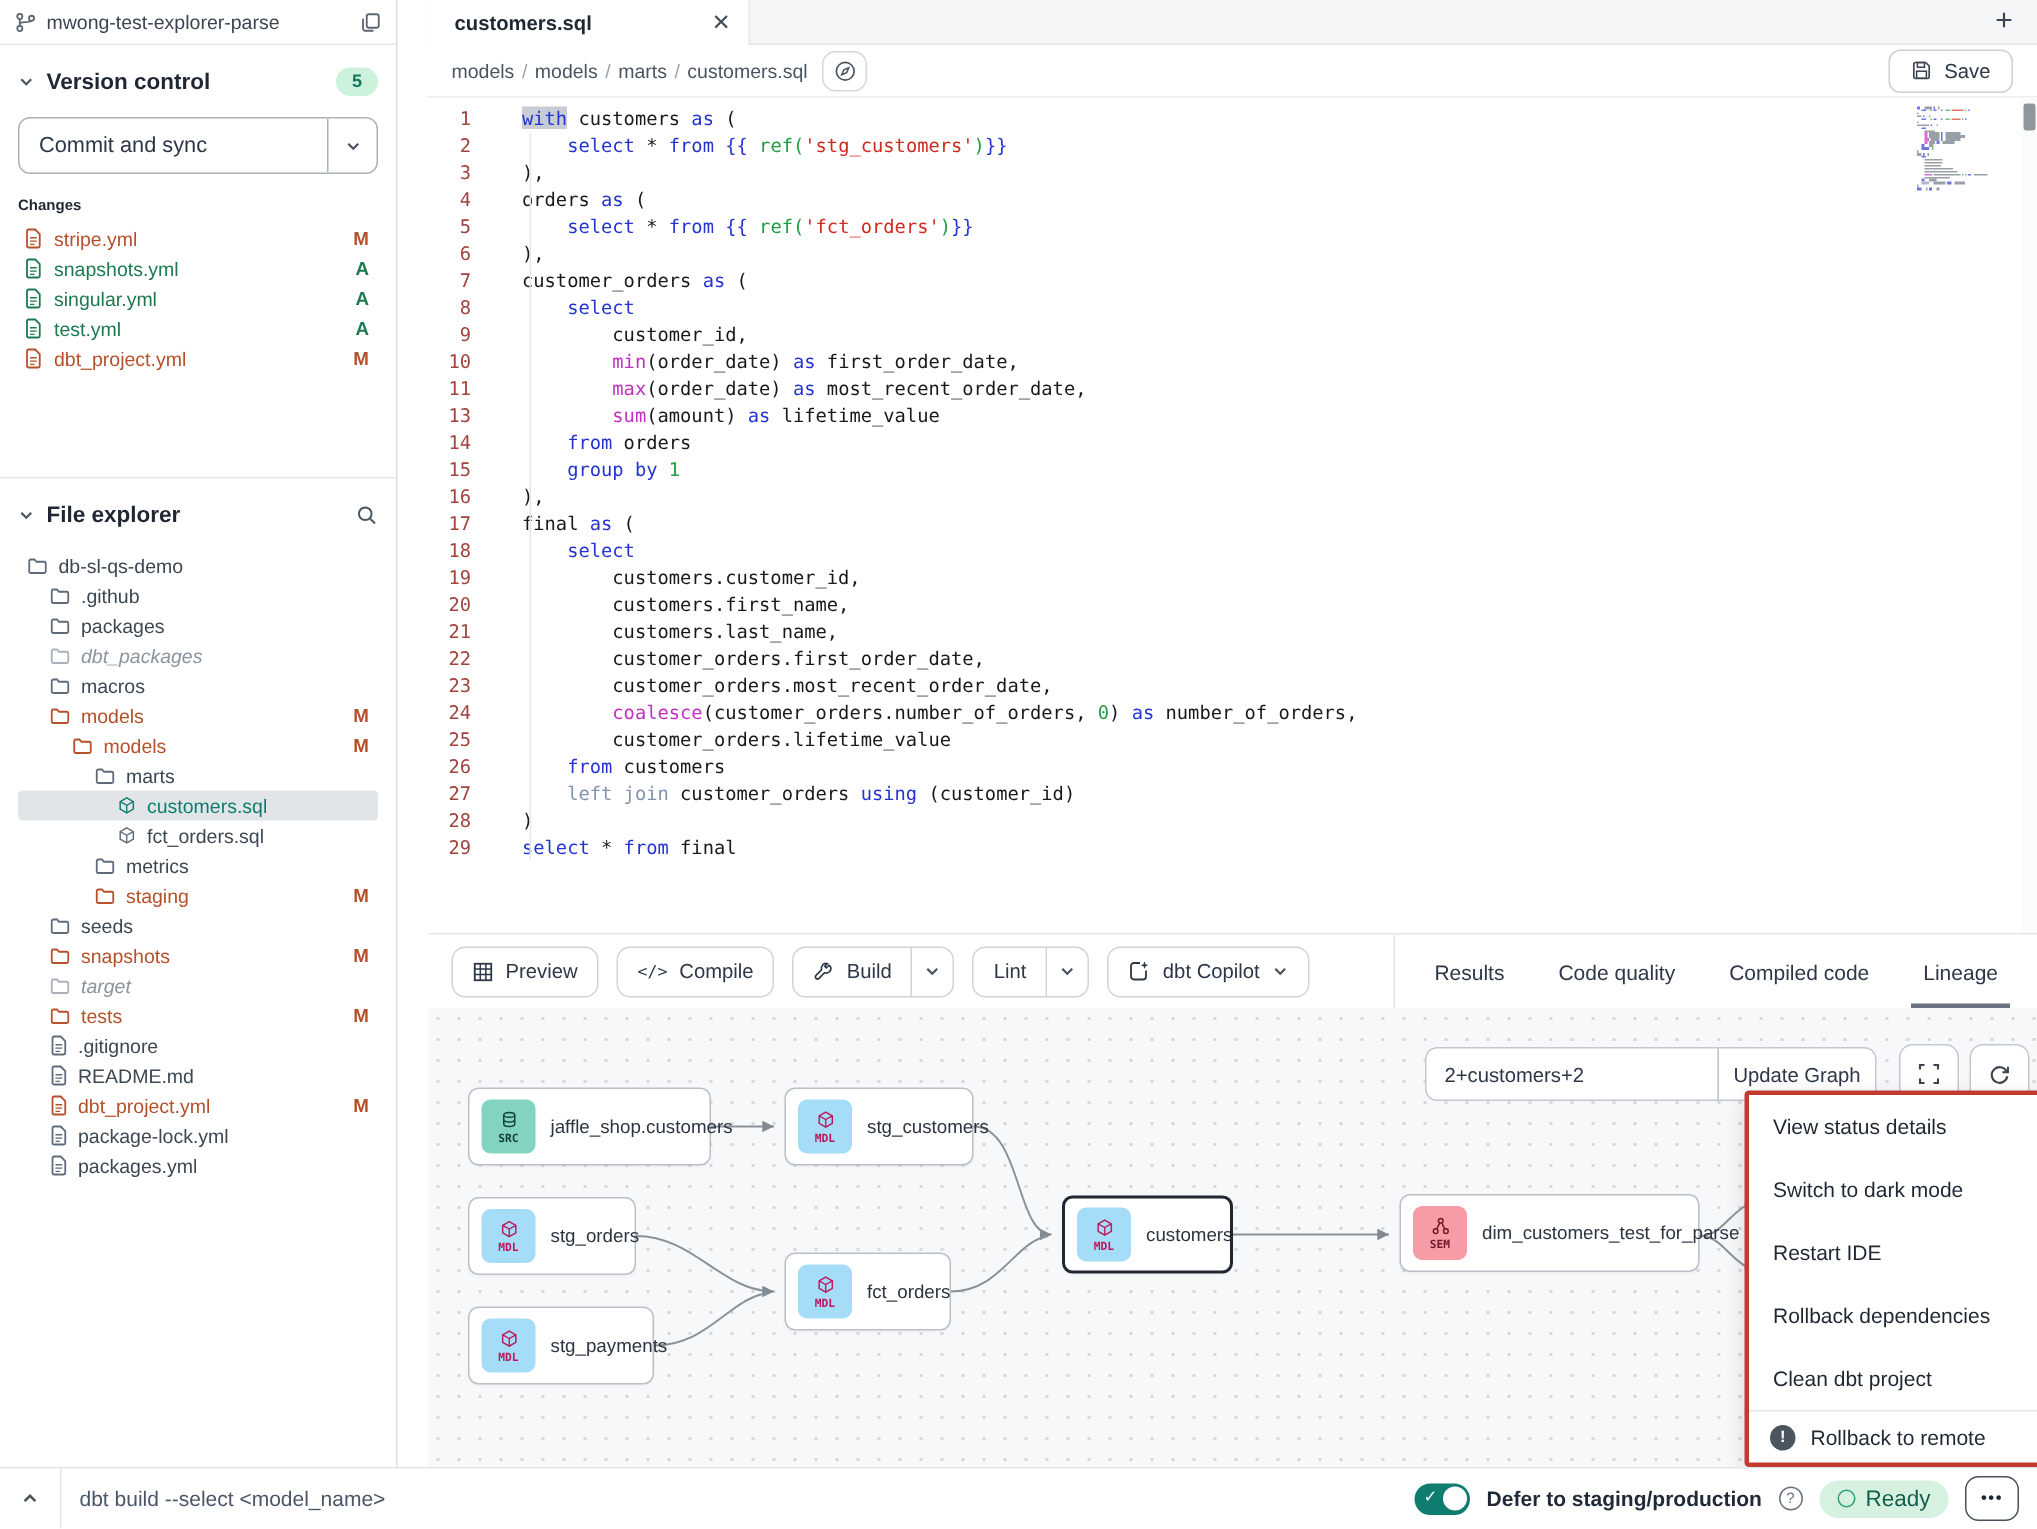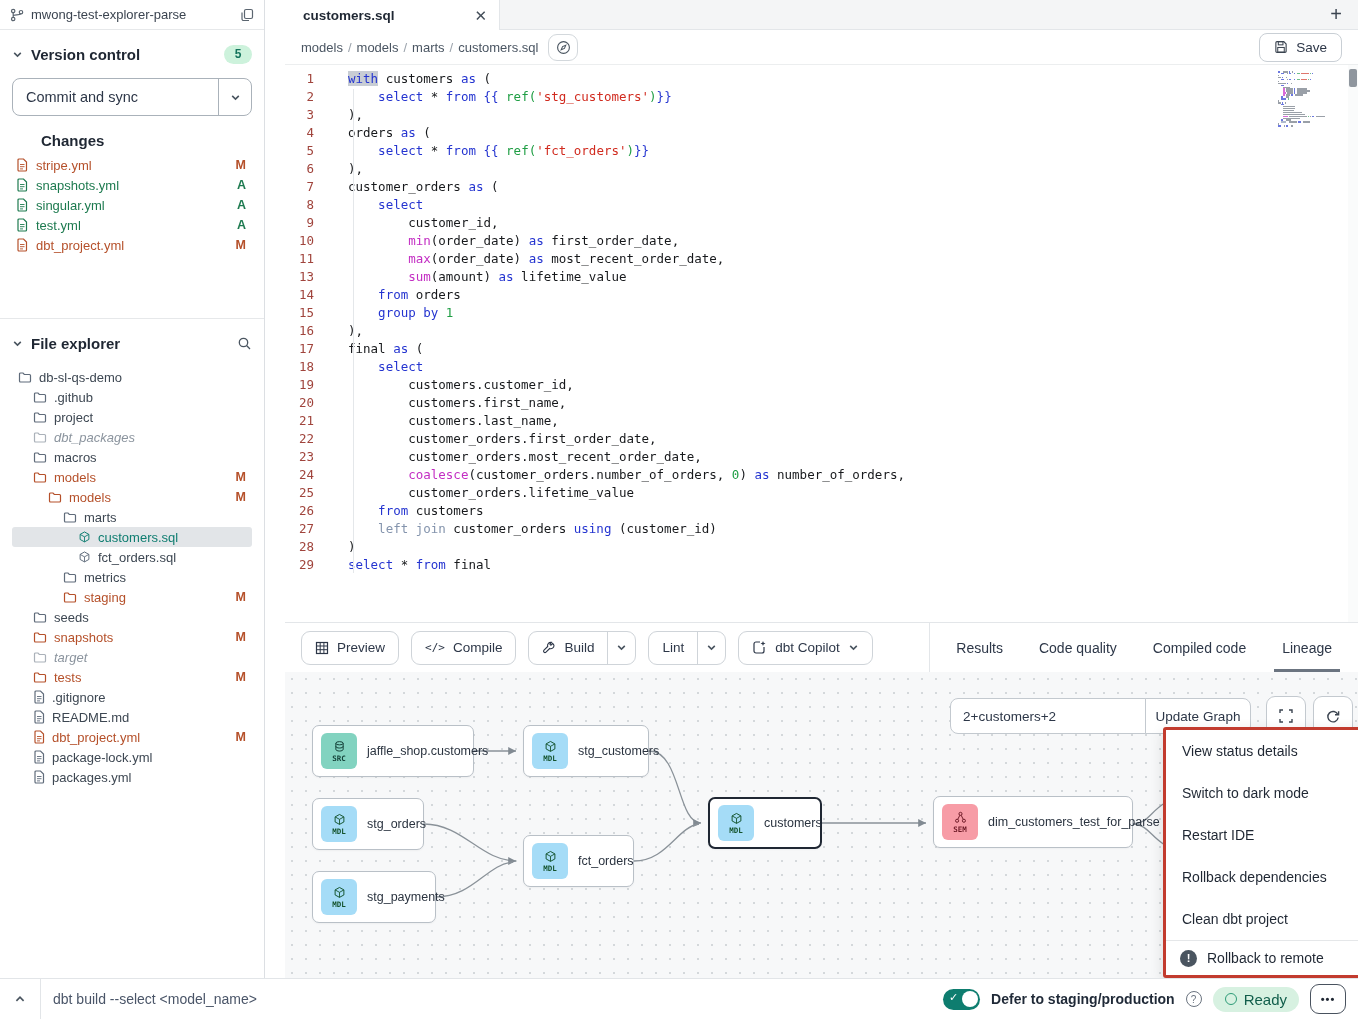"Changes" .changes-label { font-size: 15px -> 10px; margin-left: 29px -> none }
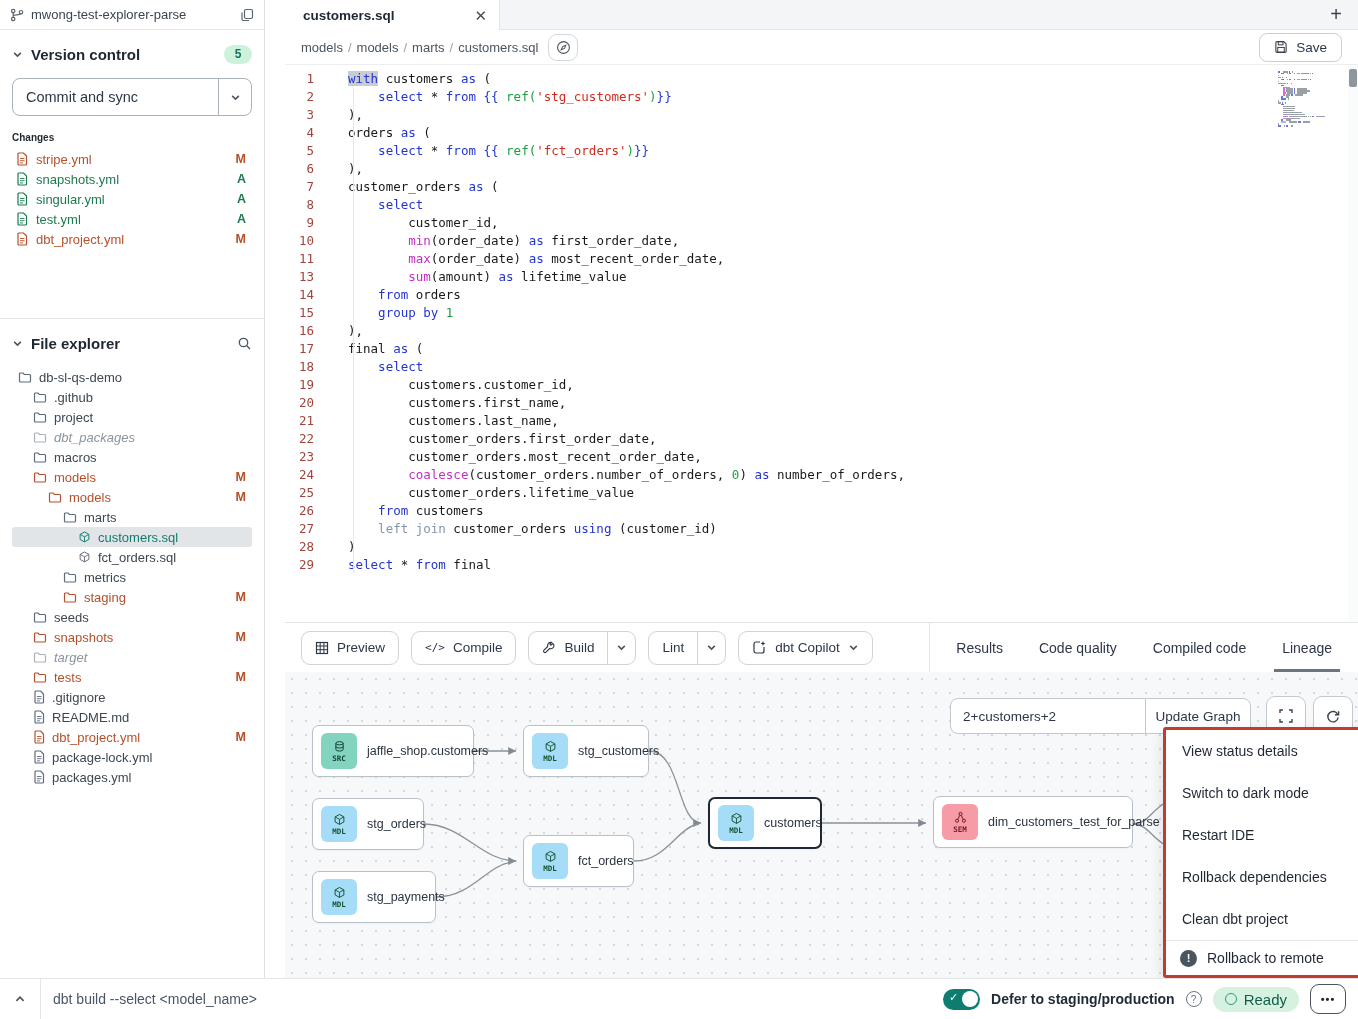"project" span.tlabel { text: project -> packages }
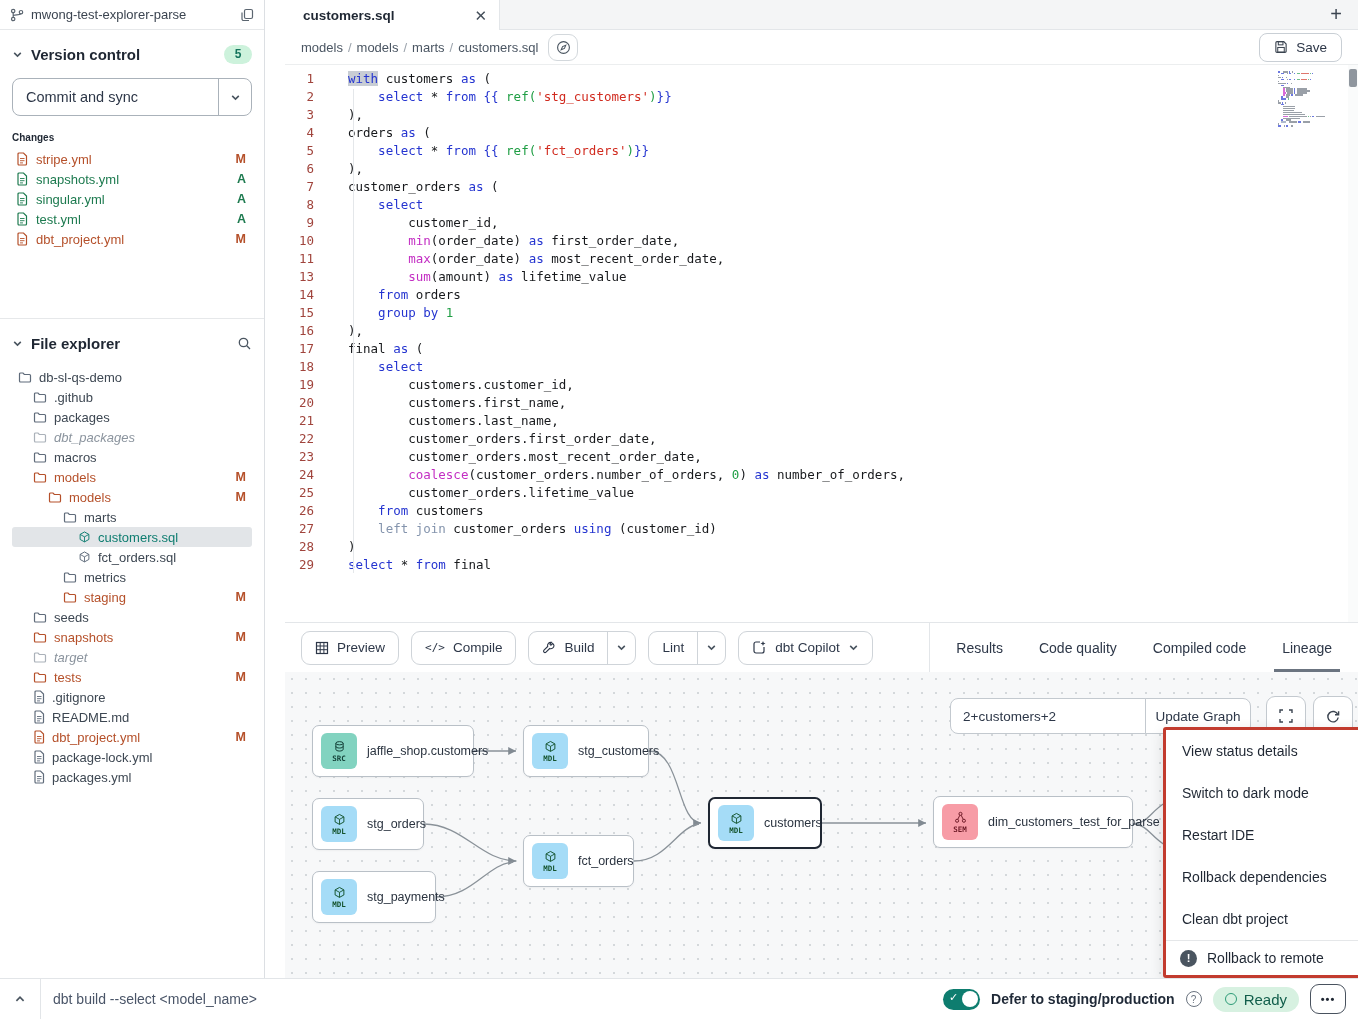"MDL" .nicon.MDL { color: #14532d -> #be185d }
